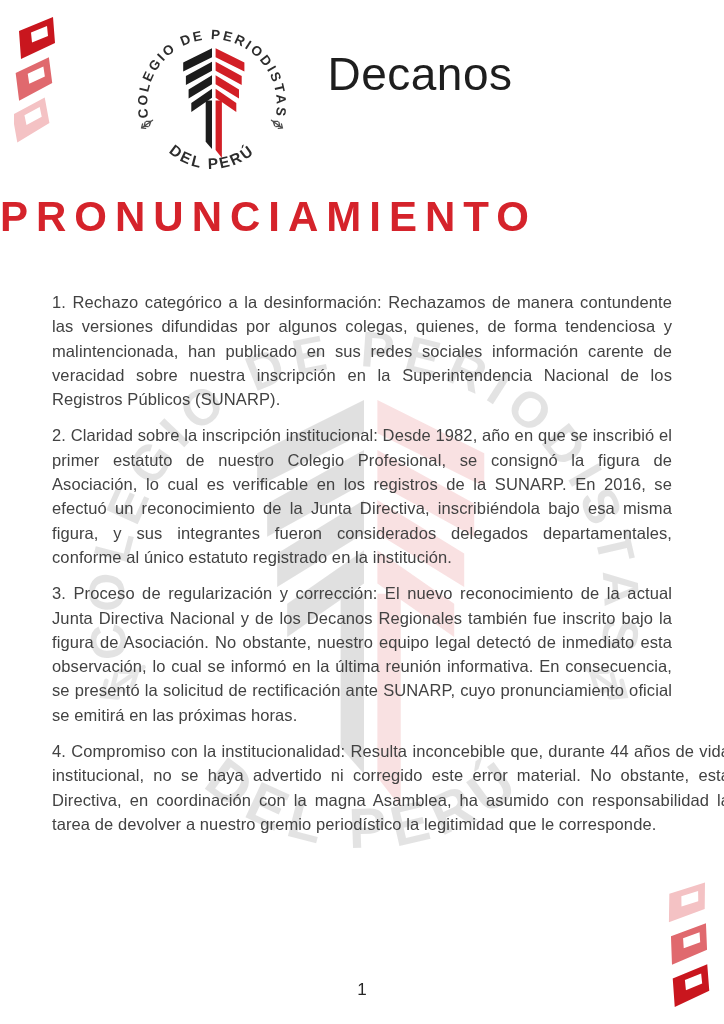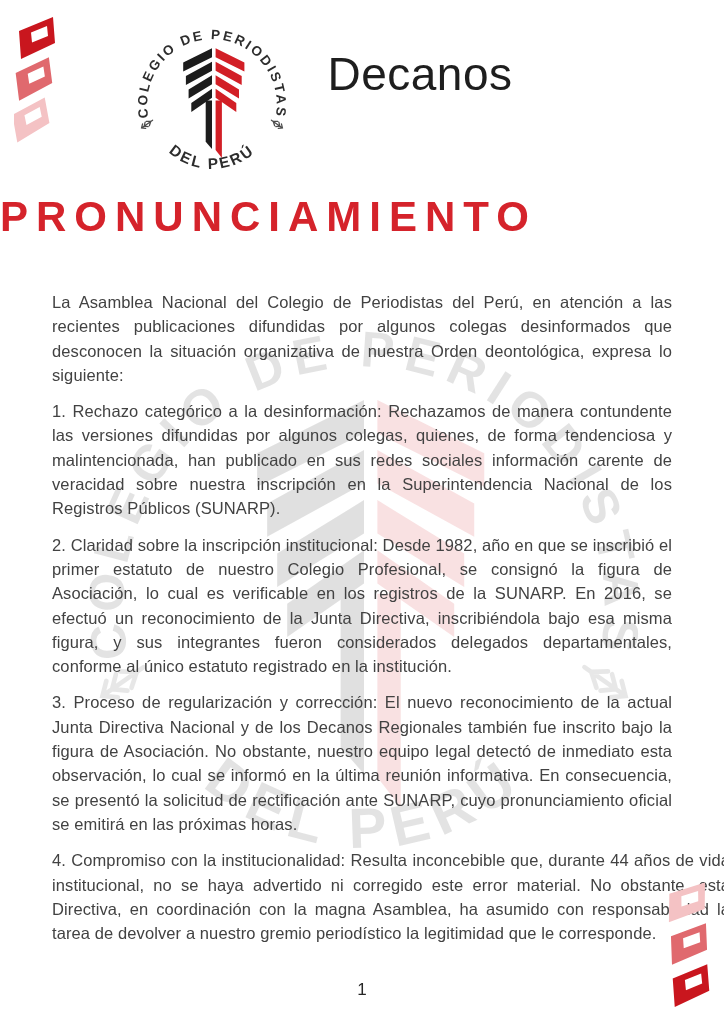"La Asamblea Nacional del Colegio" p.para { html: <p>La Asamblea Nacional del Colegio de Periodistas del Perú, en atención a las recientes publicaciones difundidas por algunos colegas desinformados que desconocen la situación organizativa de nuestra Orden deontológica, expresa lo siguiente:</p> -> none }
